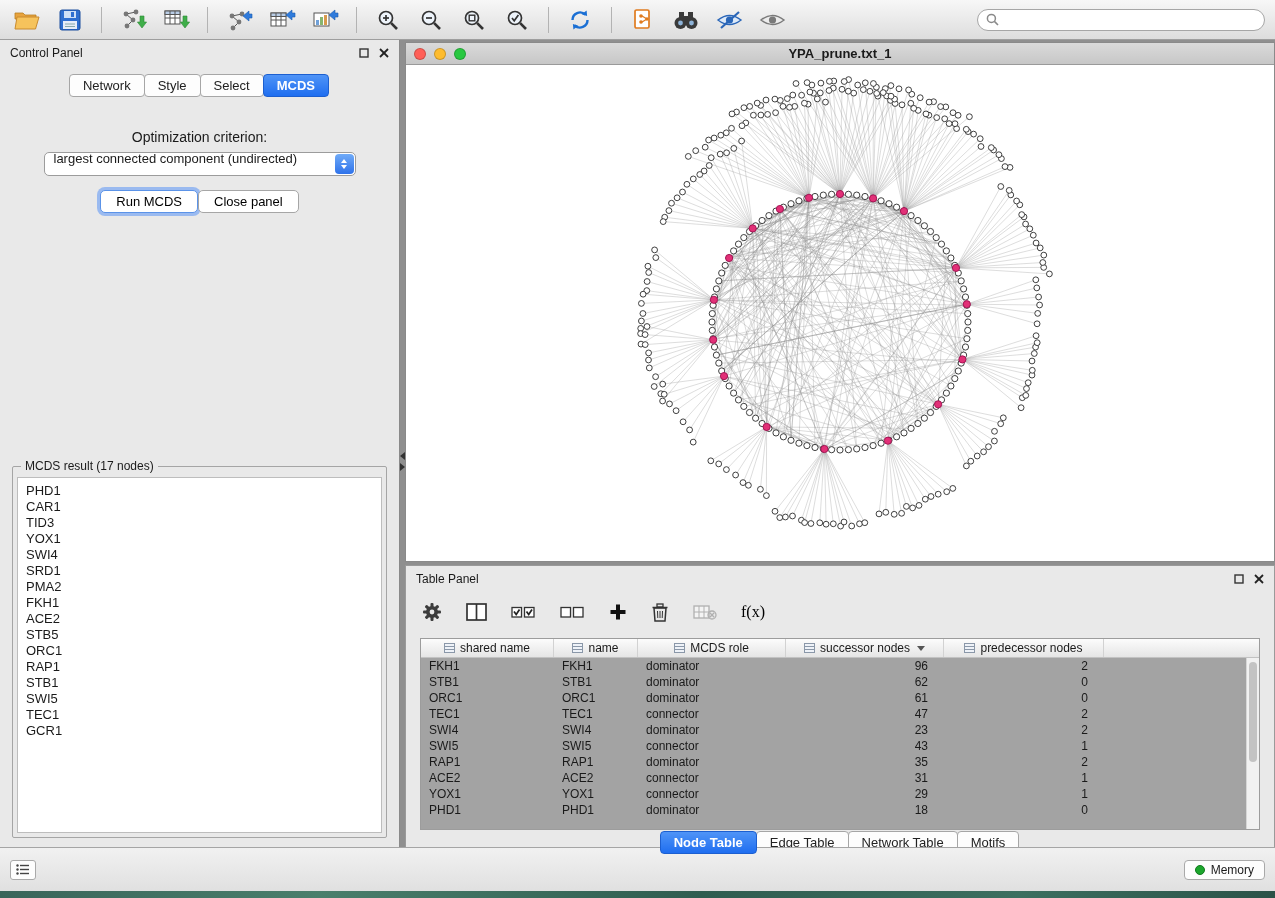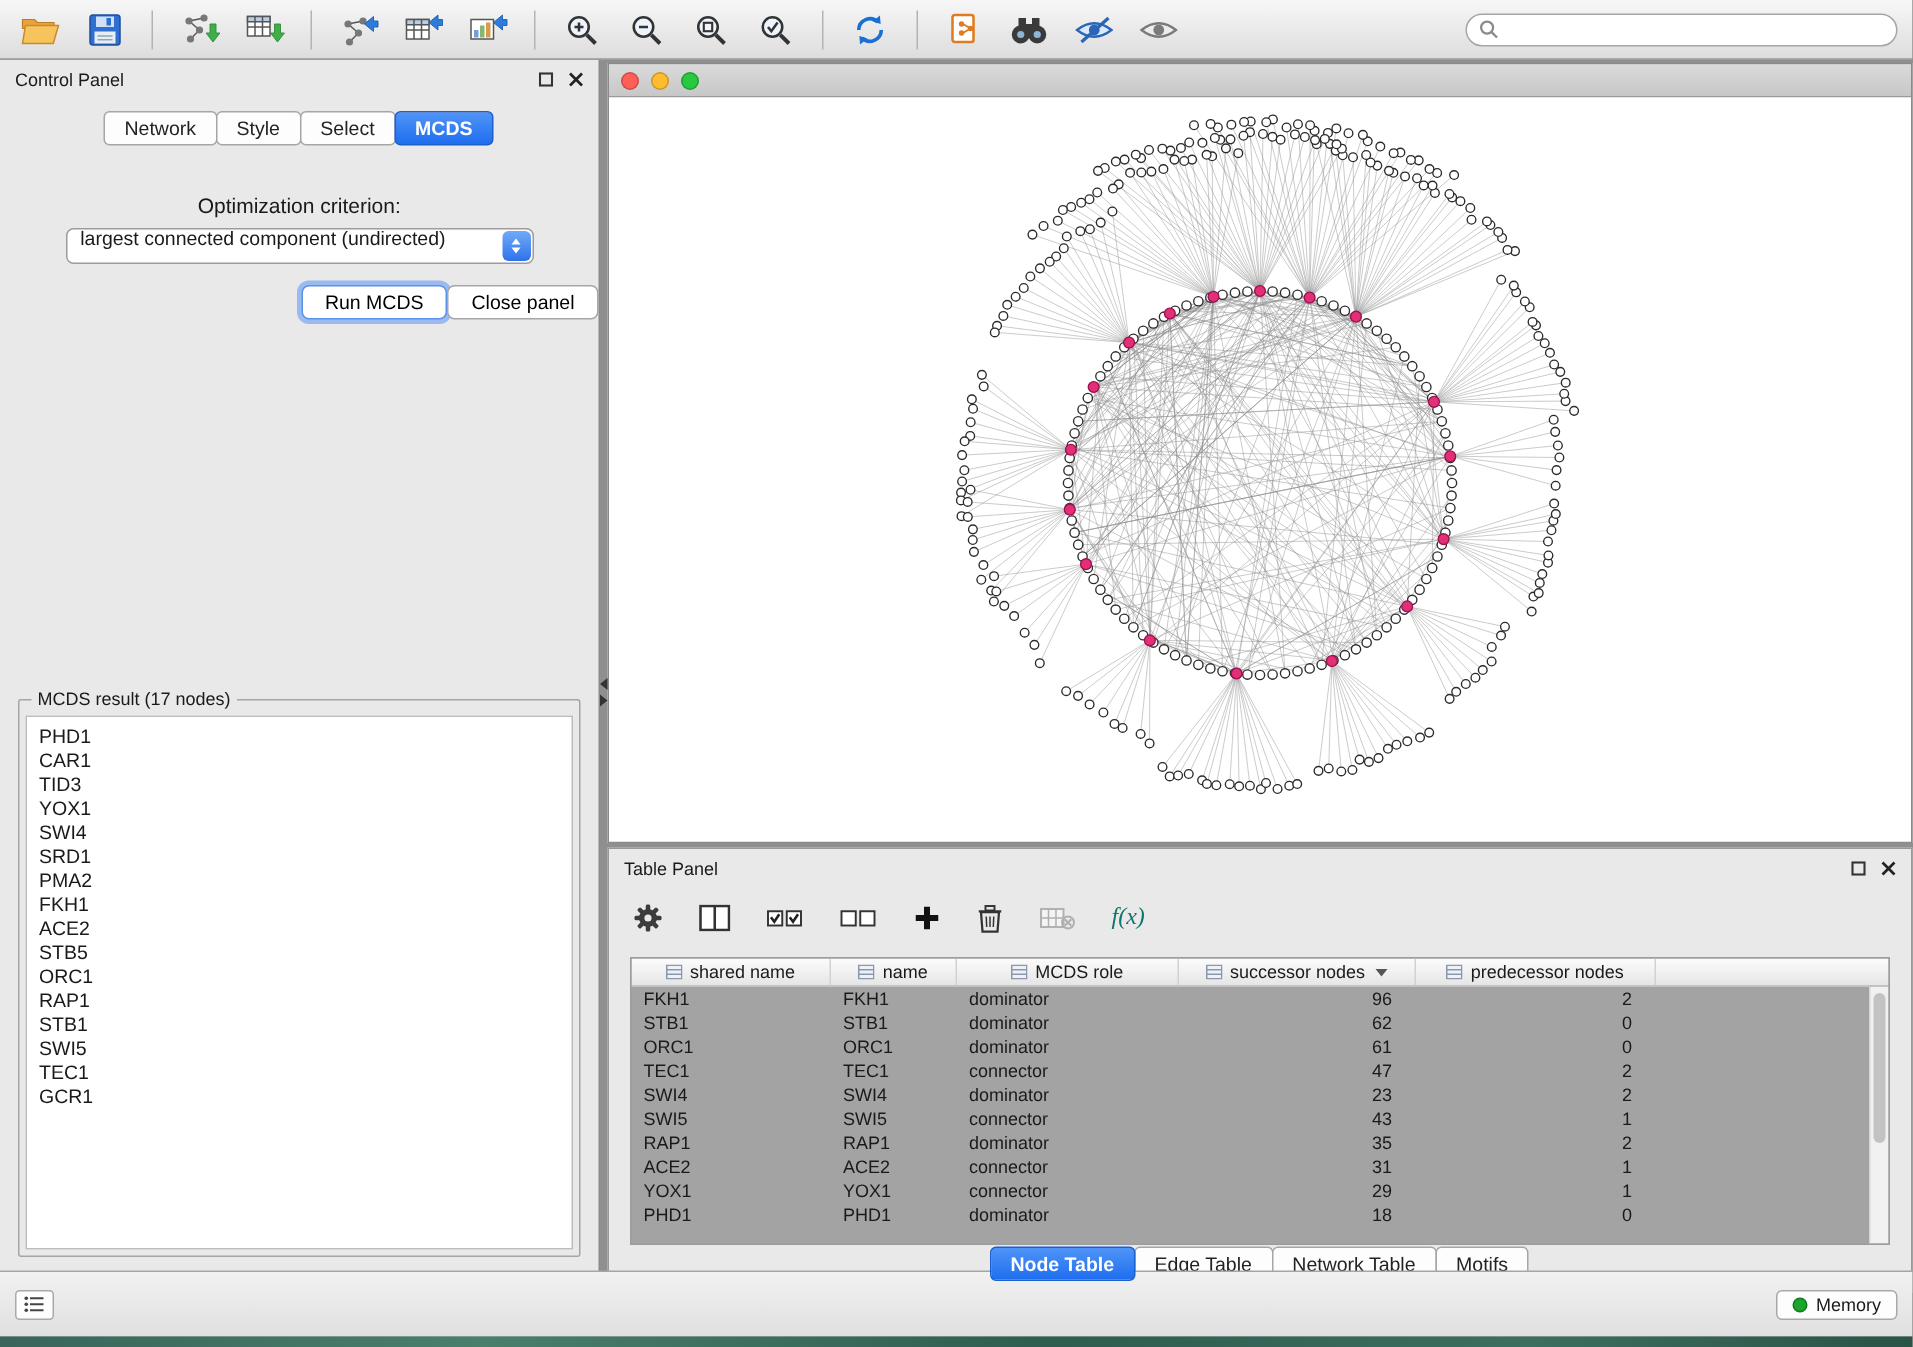"YPA_prune.txt_1" div.net-title { html: none -> <div>YPA_prune.txt_1</div> }
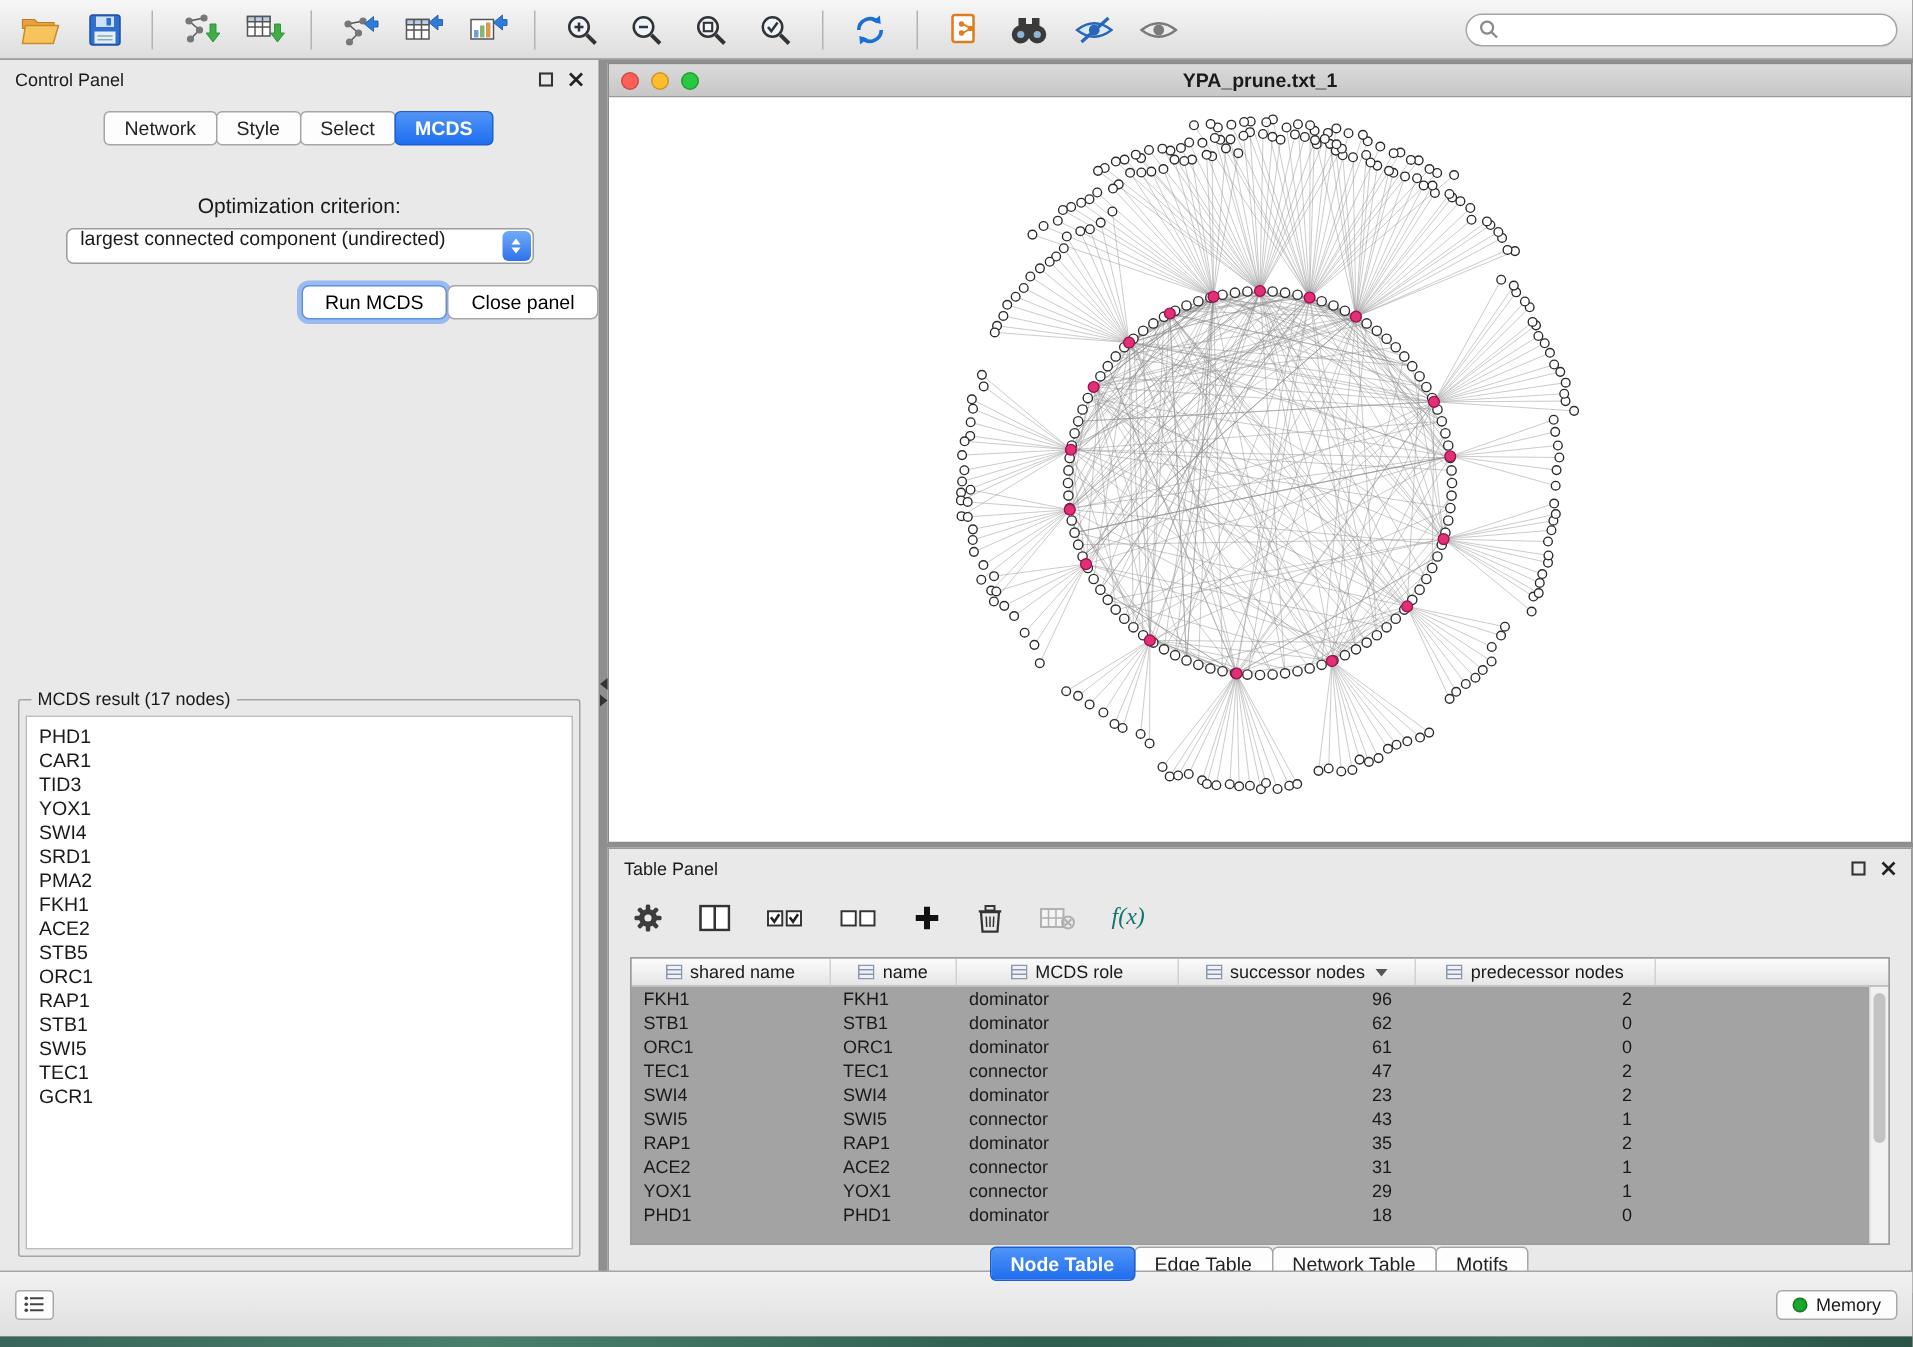"Run MCDS" .cp-buttons { justify-content: flex-end -> center }
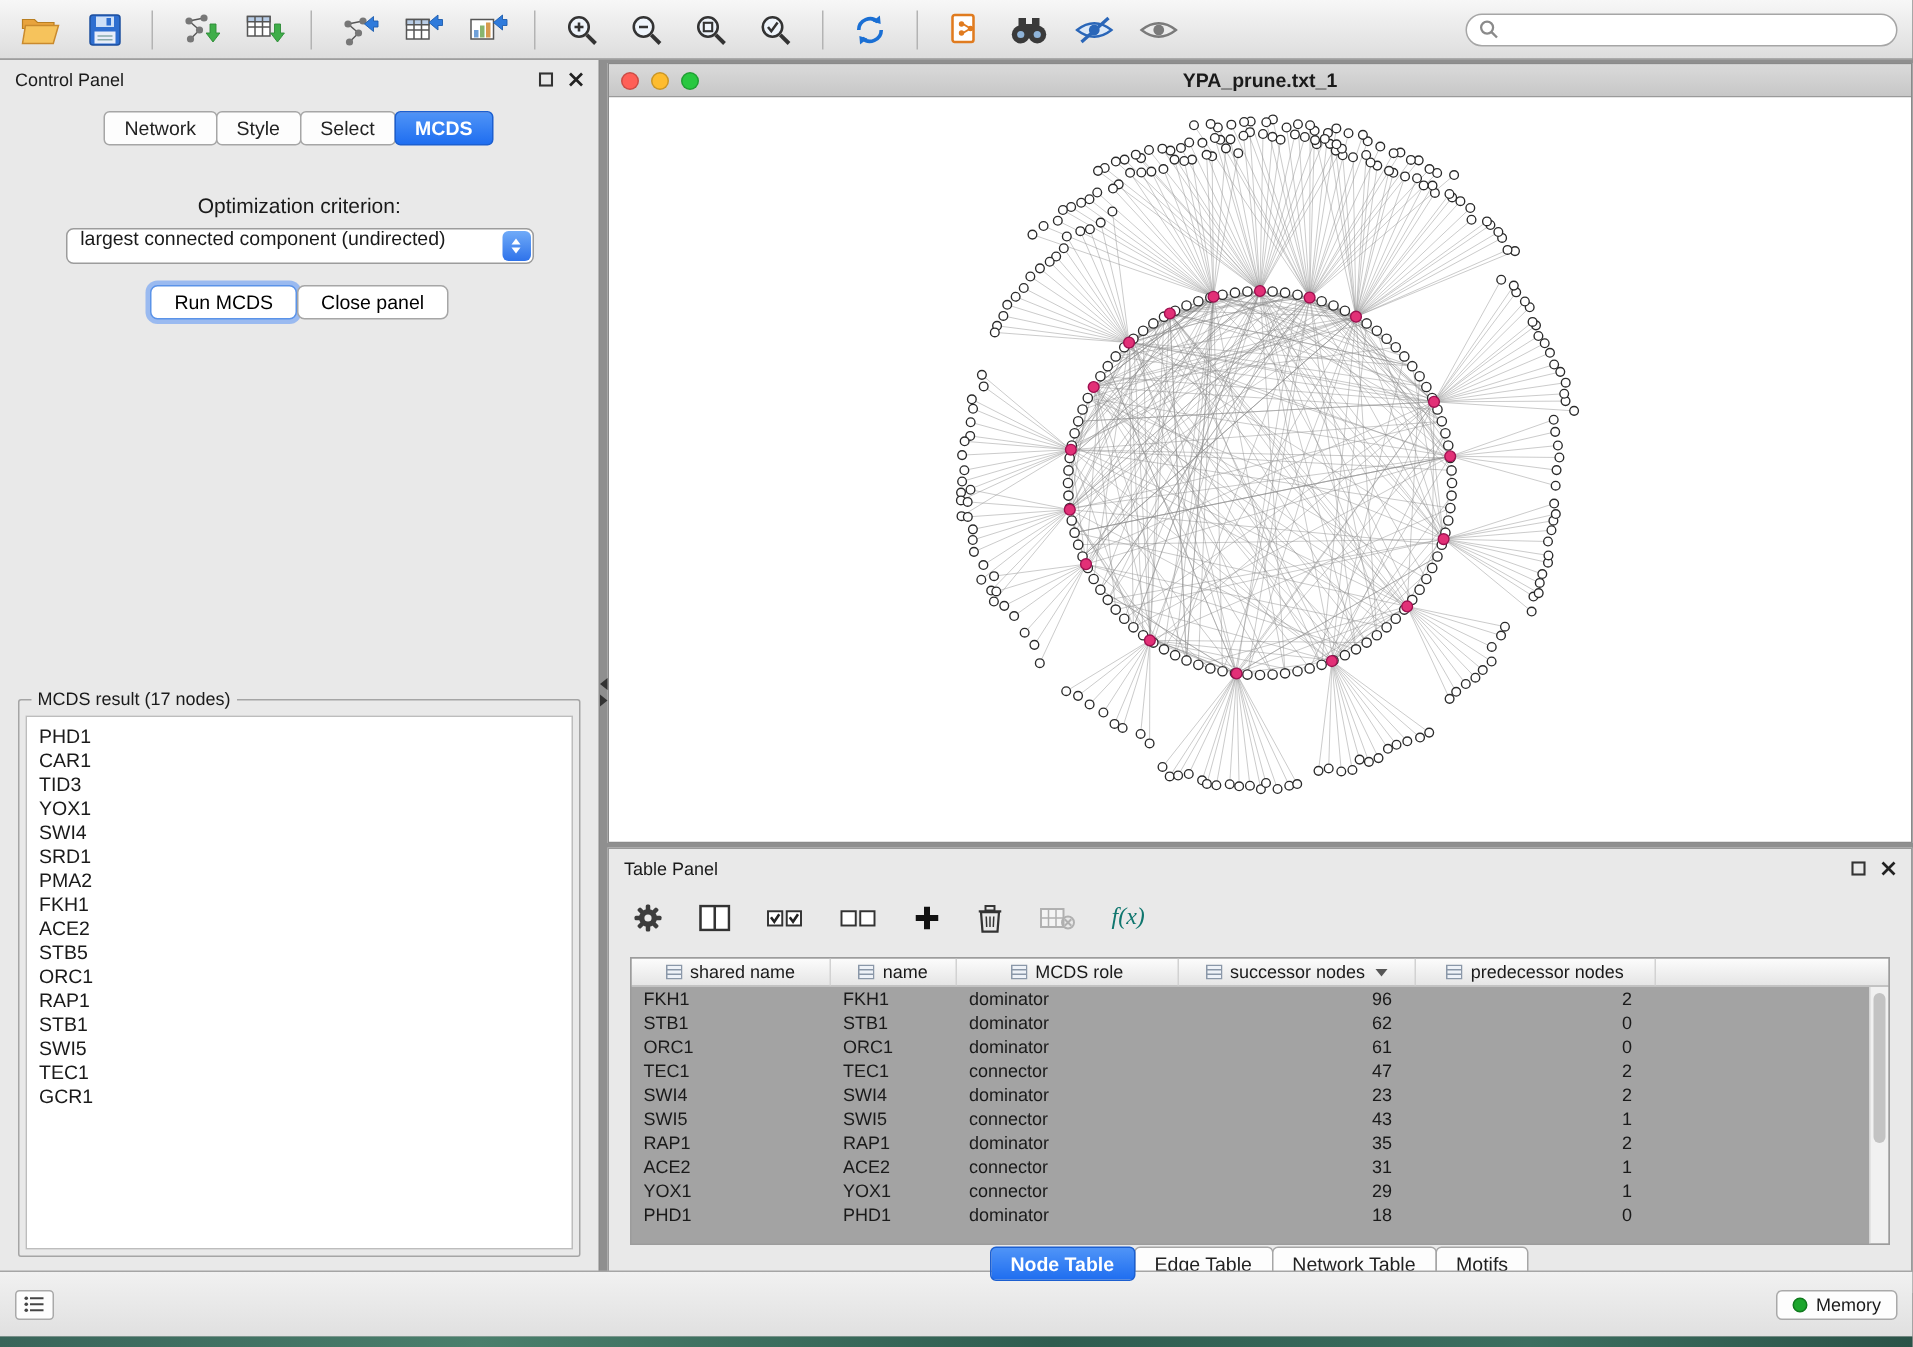"f(x)" .fx-label { color: #0f766e -> #000000; font-style: italic -> none }
